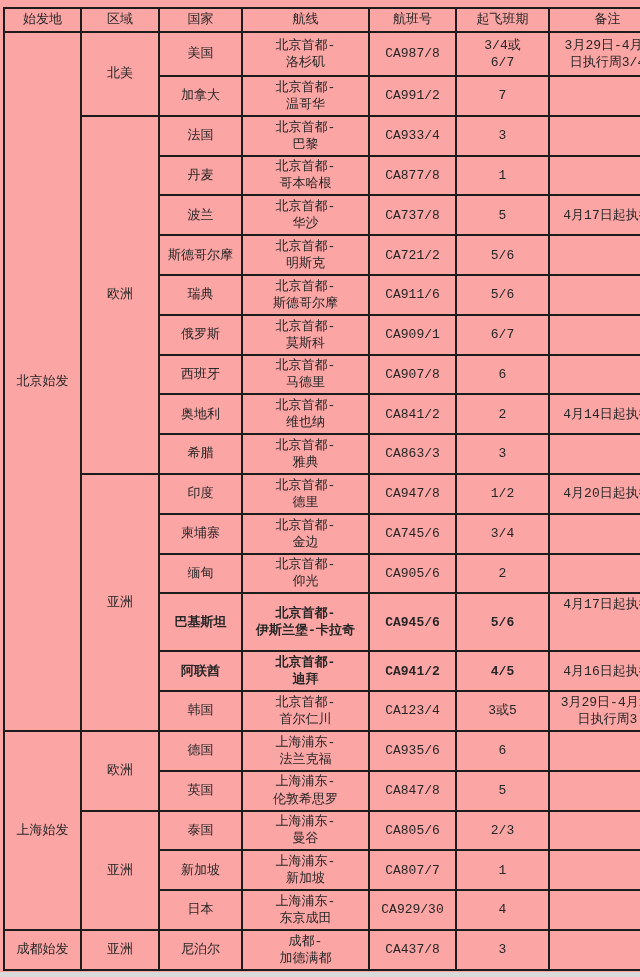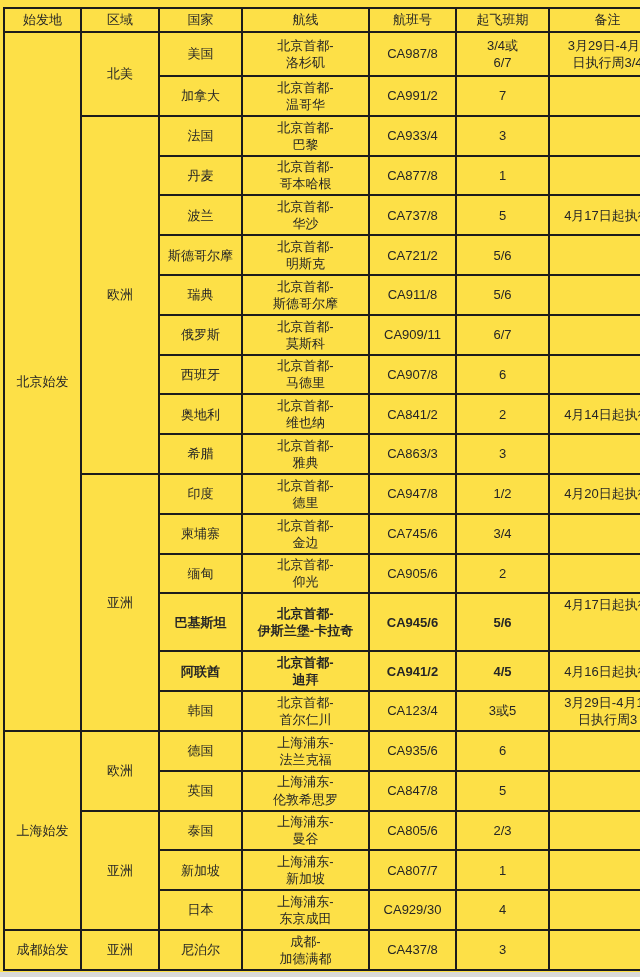"始发地" .page { background: #fde047 -> #fca5a5; font-family: Liberation Sans, sans-serif -> Liberation Mono, monospace }
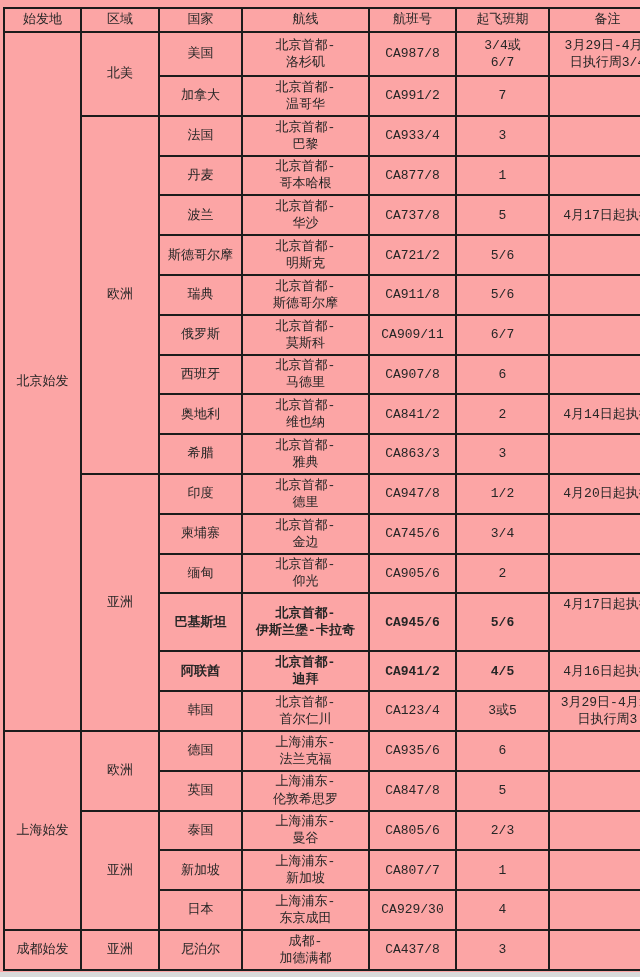"CA911/8" td.col-flight_no { text: CA911/8 -> CA911/6 }
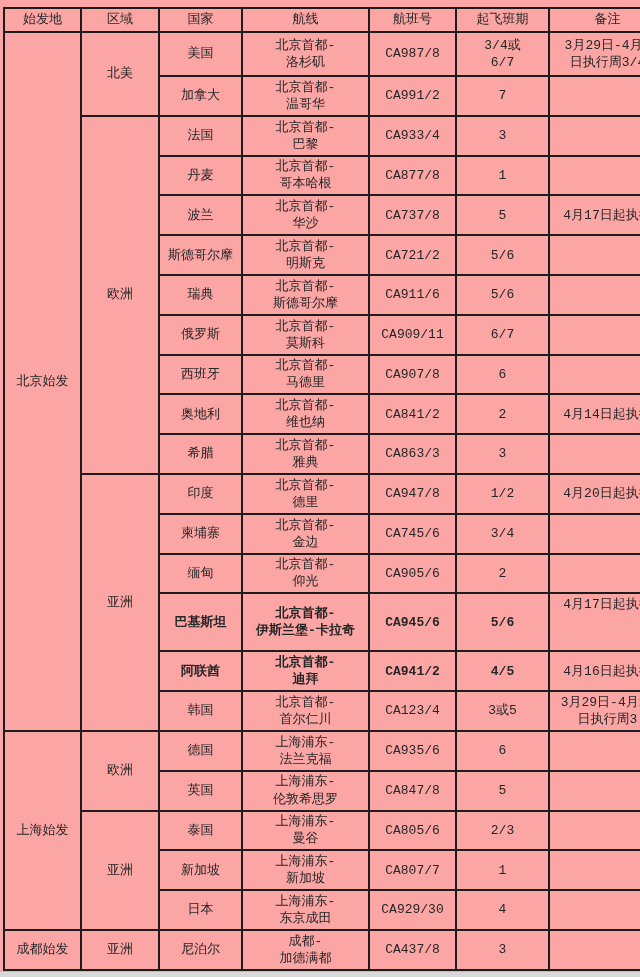"CA909/11" td.col-flight_no { text: CA909/11 -> CA909/1 }
